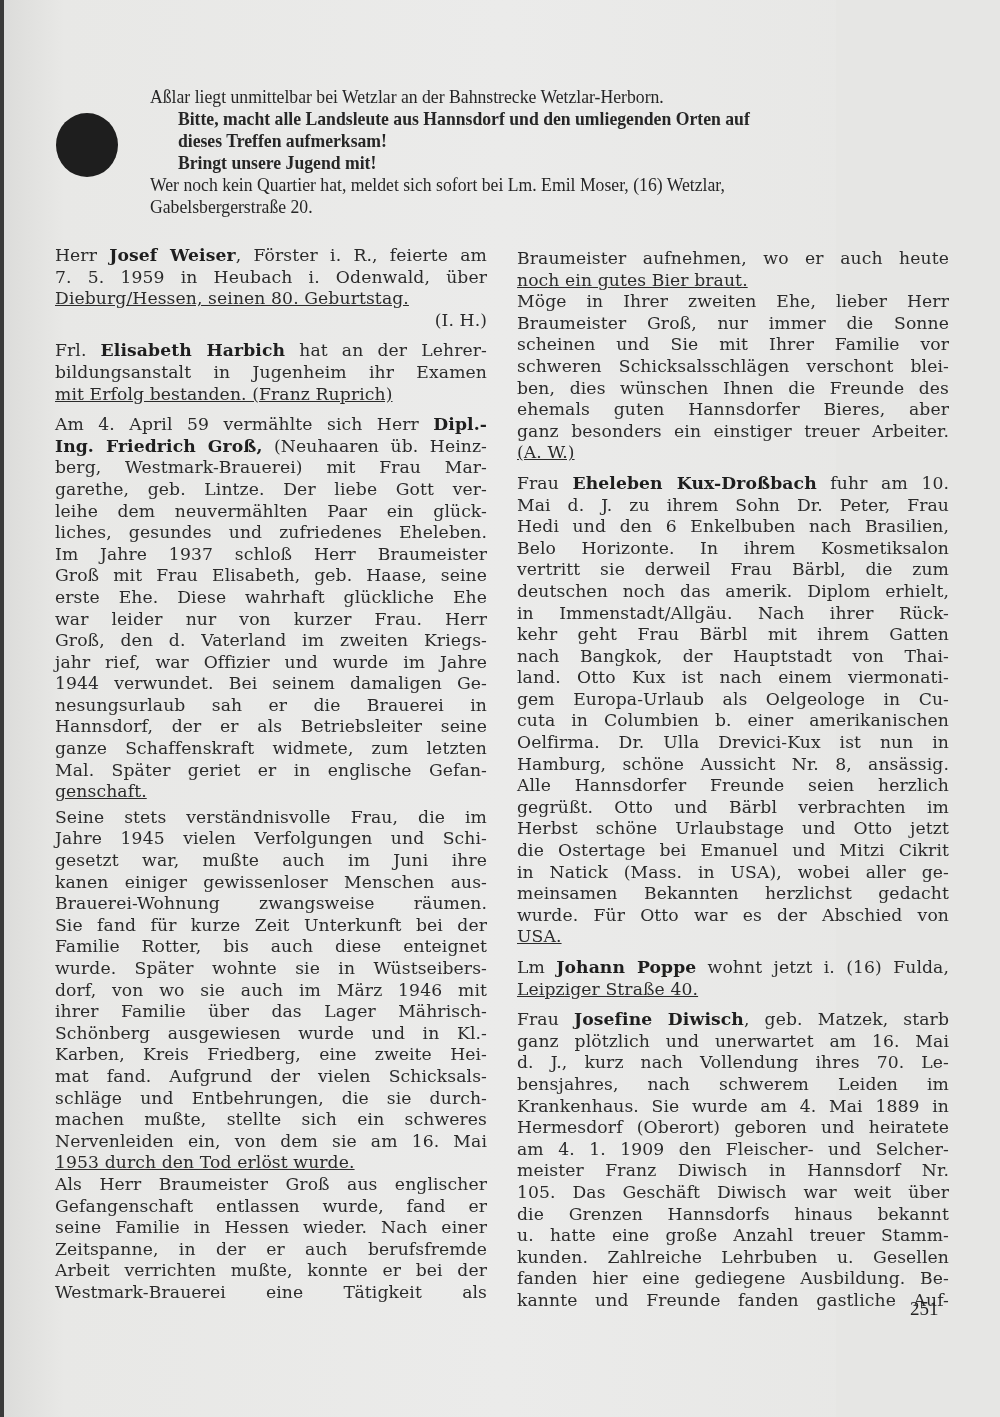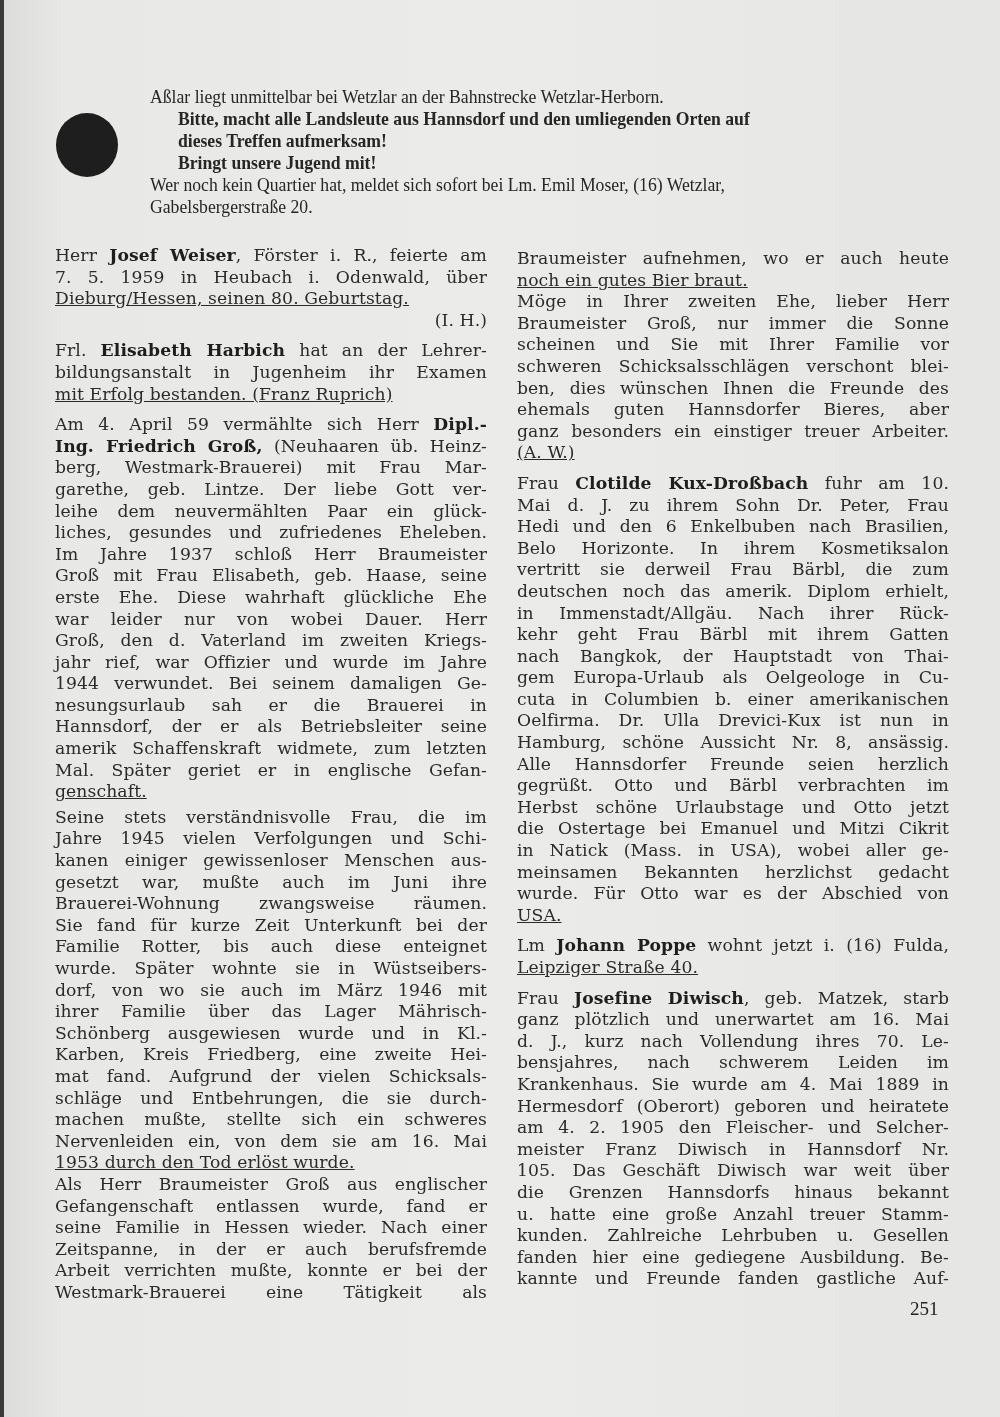"Clotilde Kux-Droßbach" b { text: Clotilde -> Eheleben }
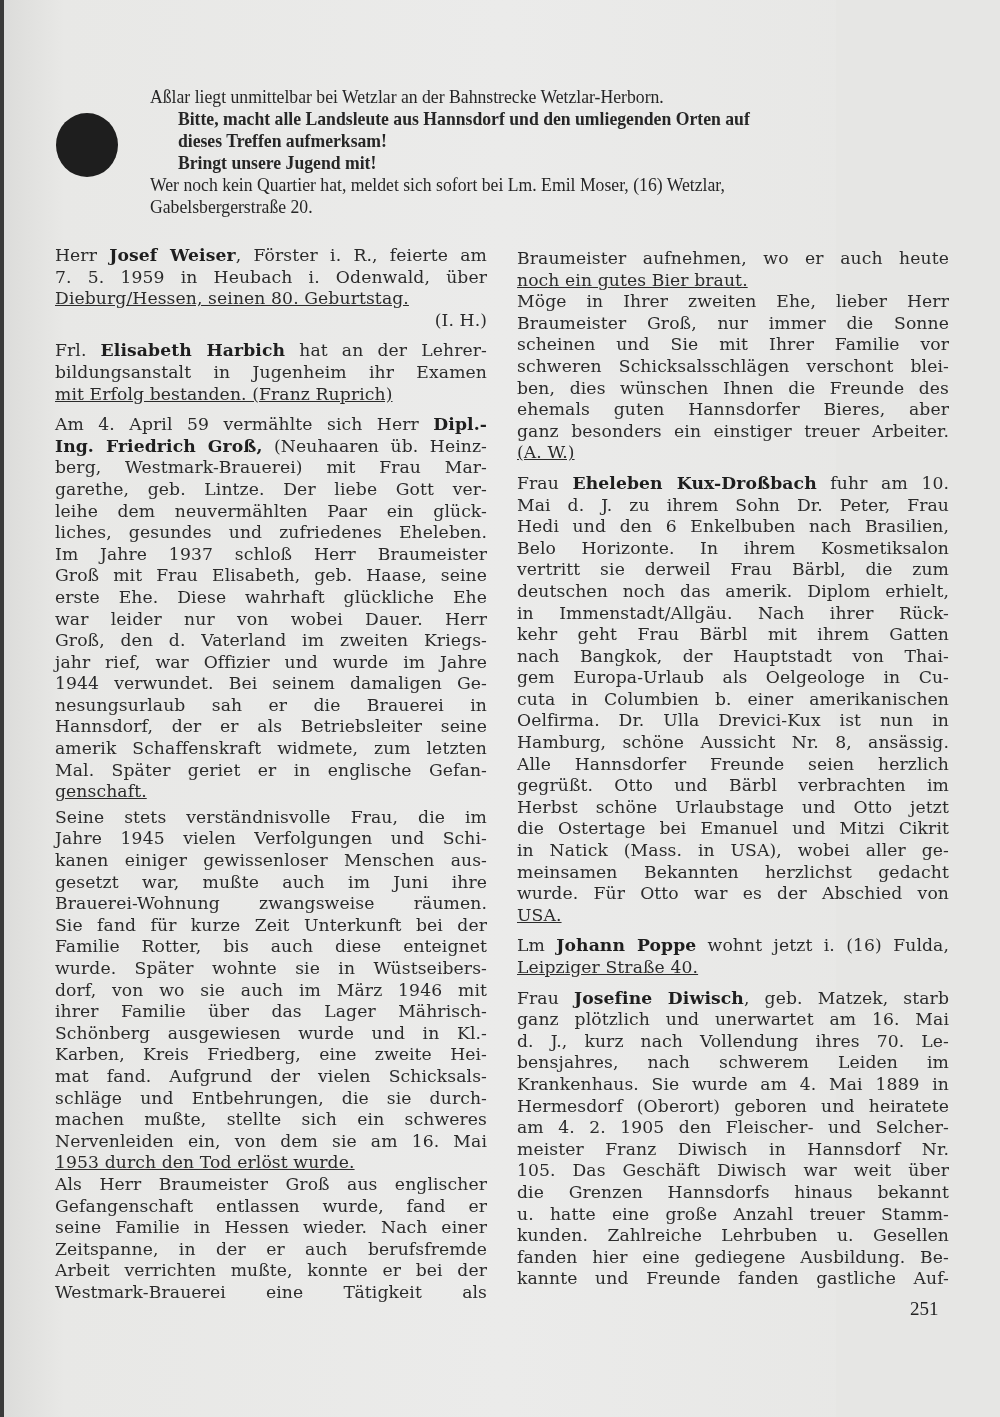"war leider nur von wobei" span.ln { text: wobei Dauer -> kurzer Frau }
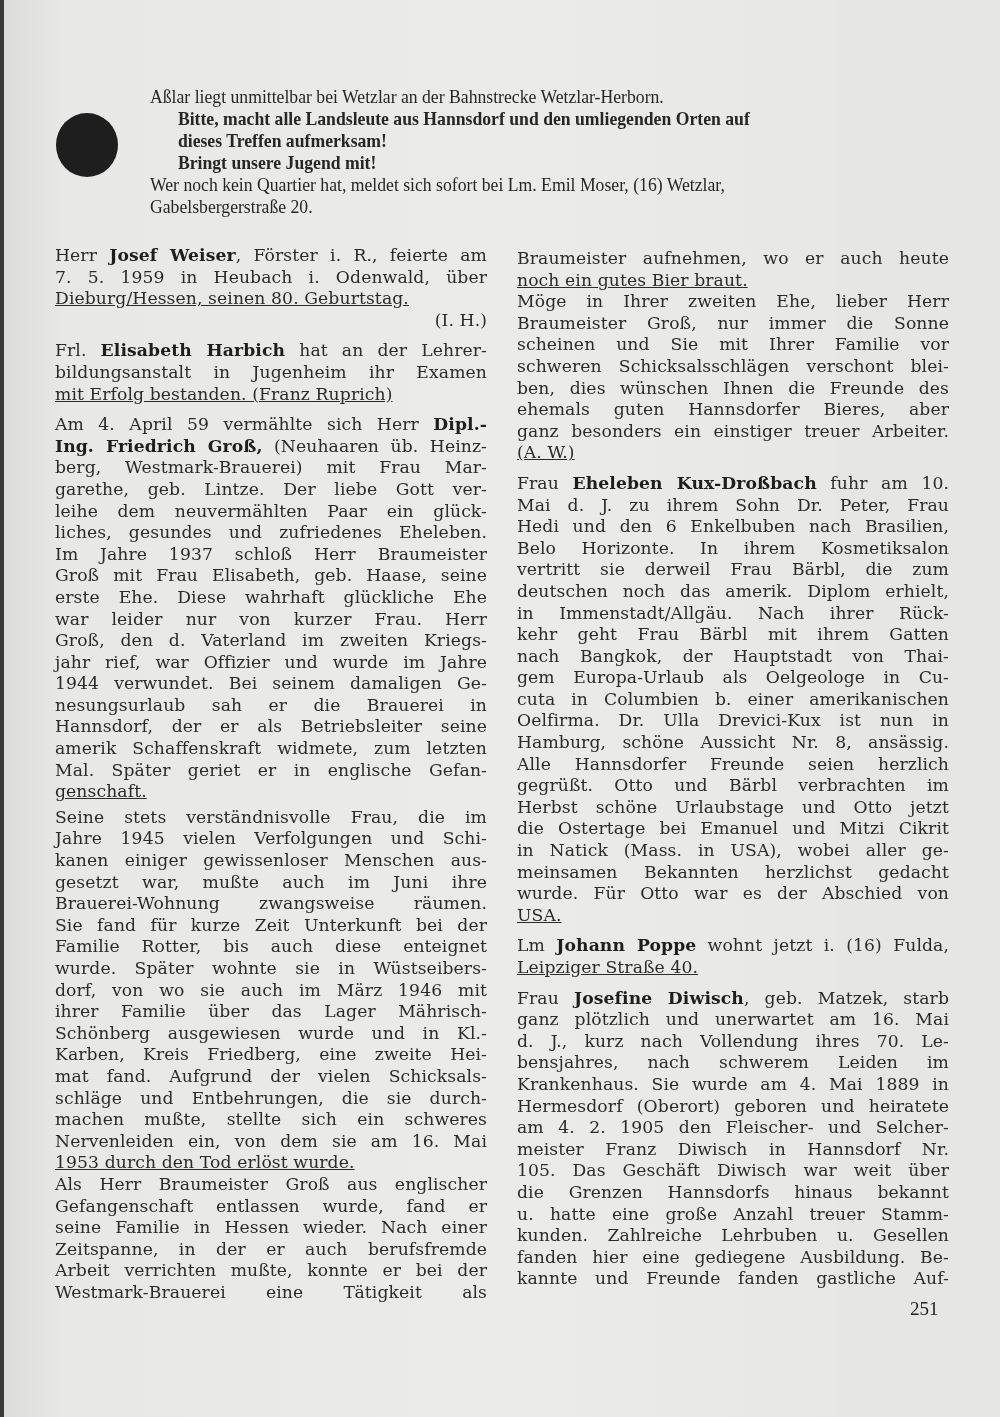"land. Otto Kux ist nach" span.ln { html: none -> <span>land. Otto Kux ist nach einem viermonati-</span> }
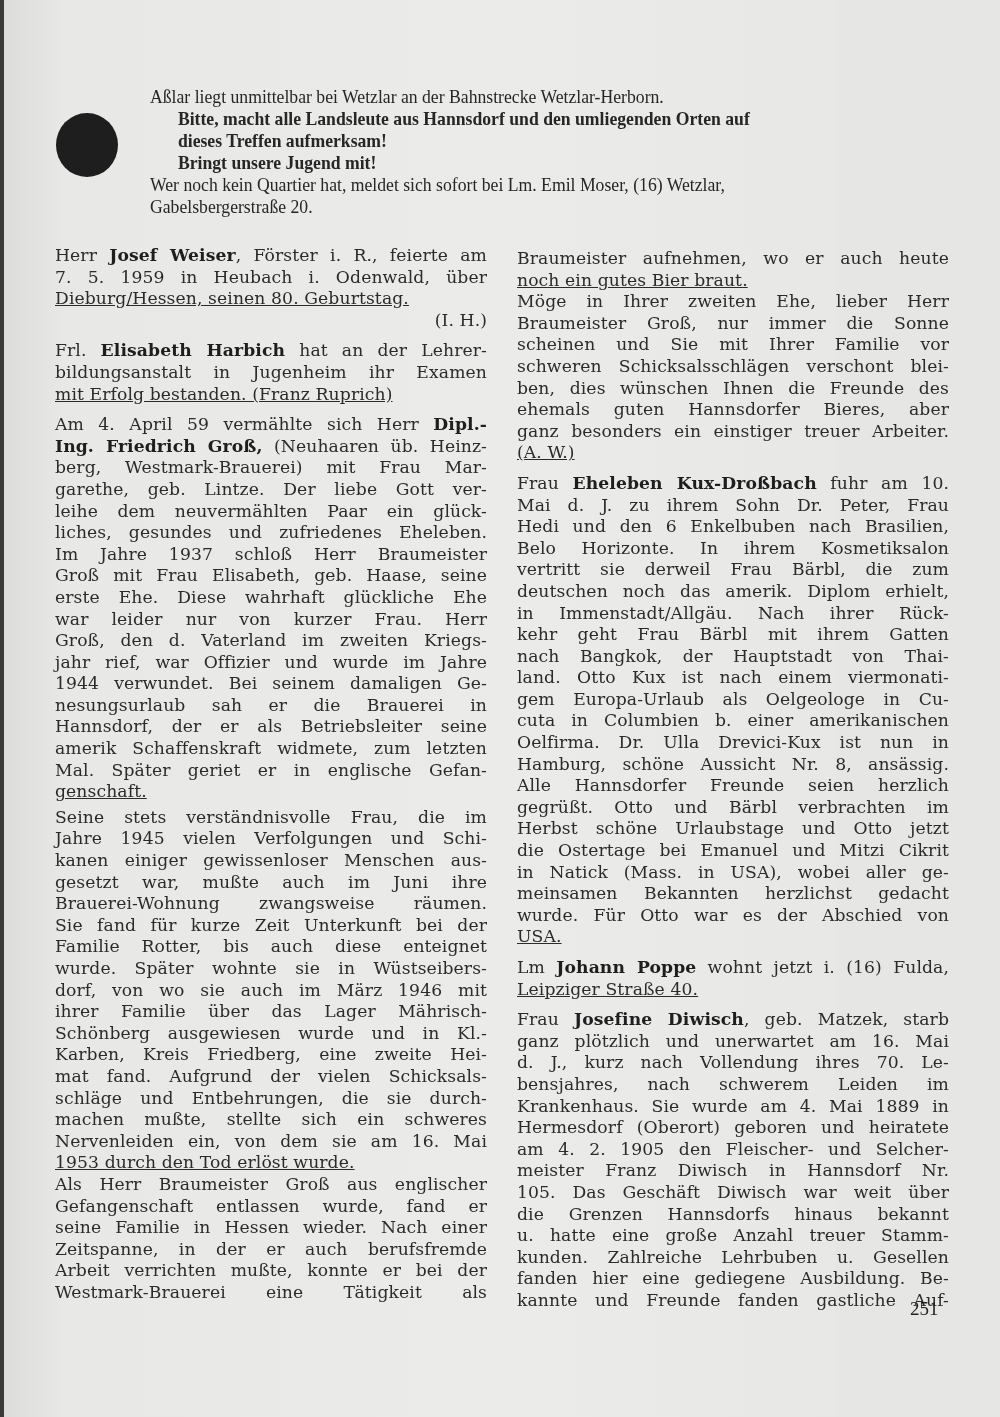"amerik Schaffenskraft widmete, zum" span.ln { text: amerik -> ganze }
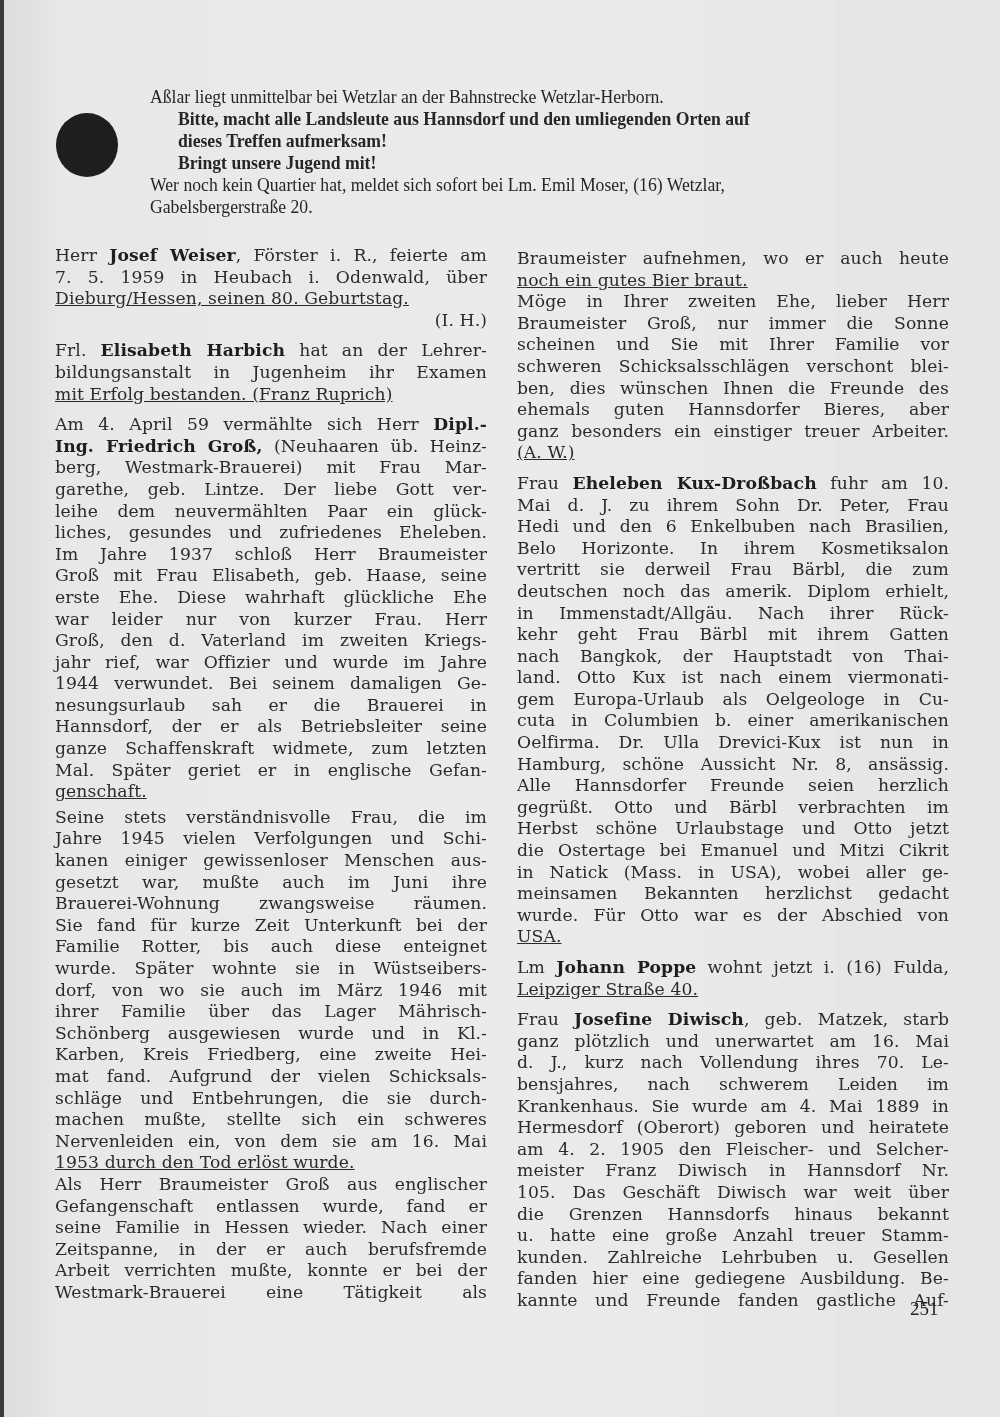"kanen einiger gewissenloser Menschen" span.ln { order: before "gesetzt war, mußte auch im" -> after "gesetzt war, mußte auch im" }
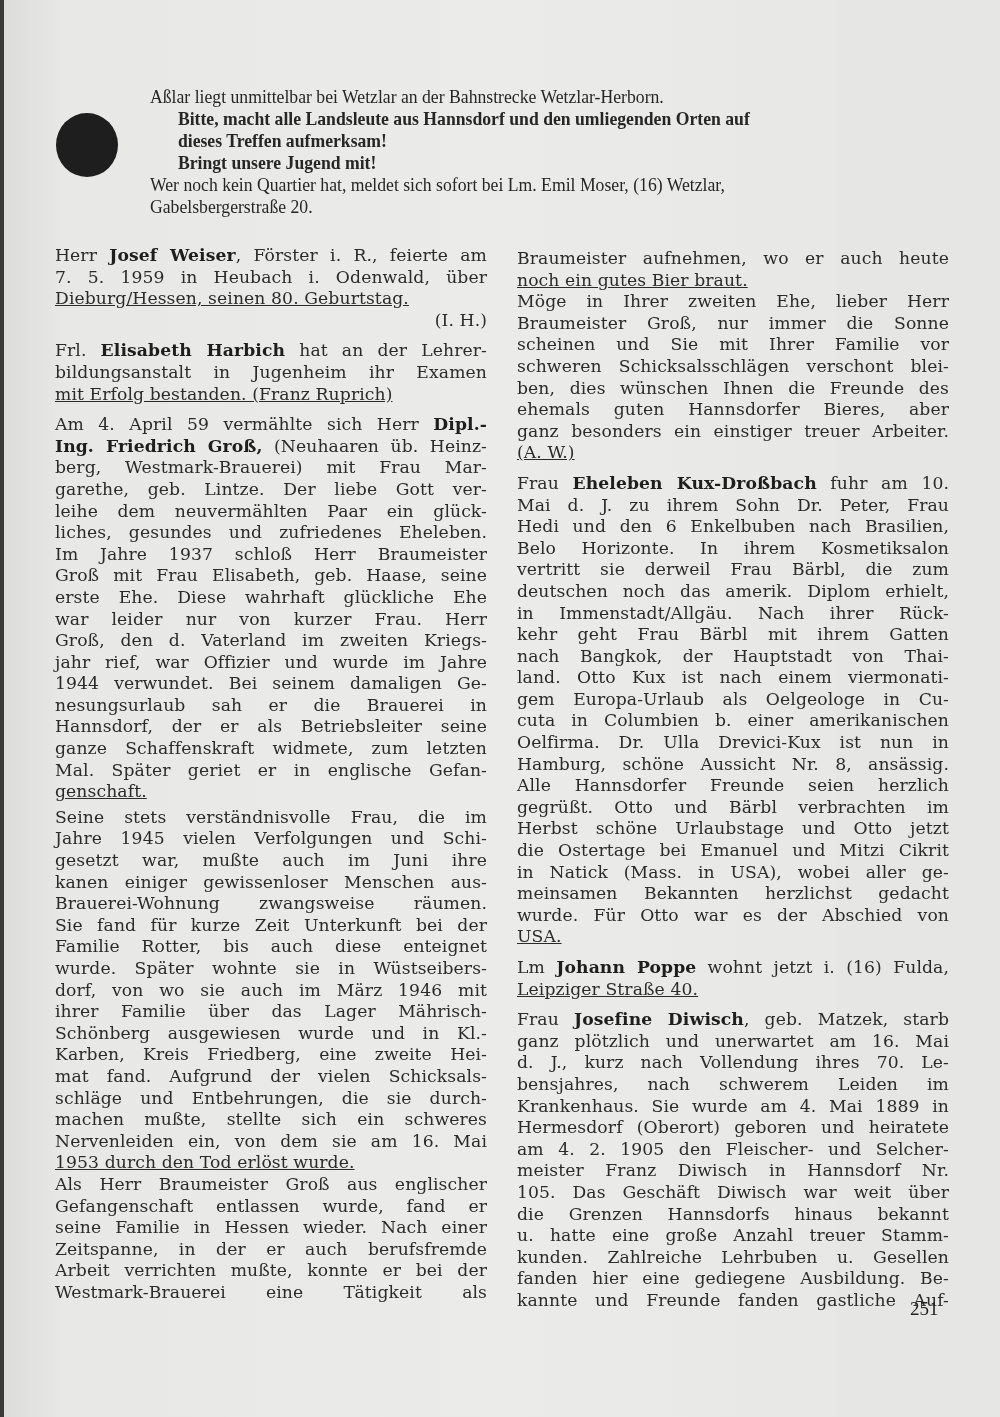"am 4. 2. 1905 den" span.ln { text: 2. 1905 -> 1. 1909 }
